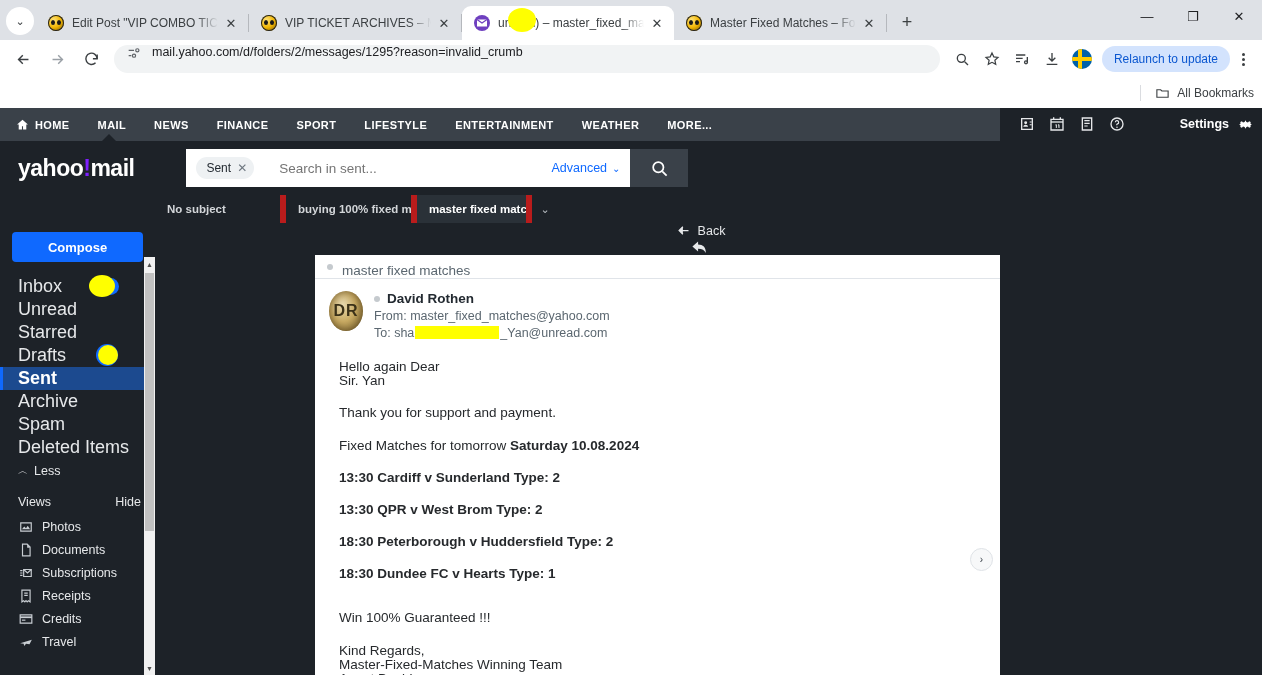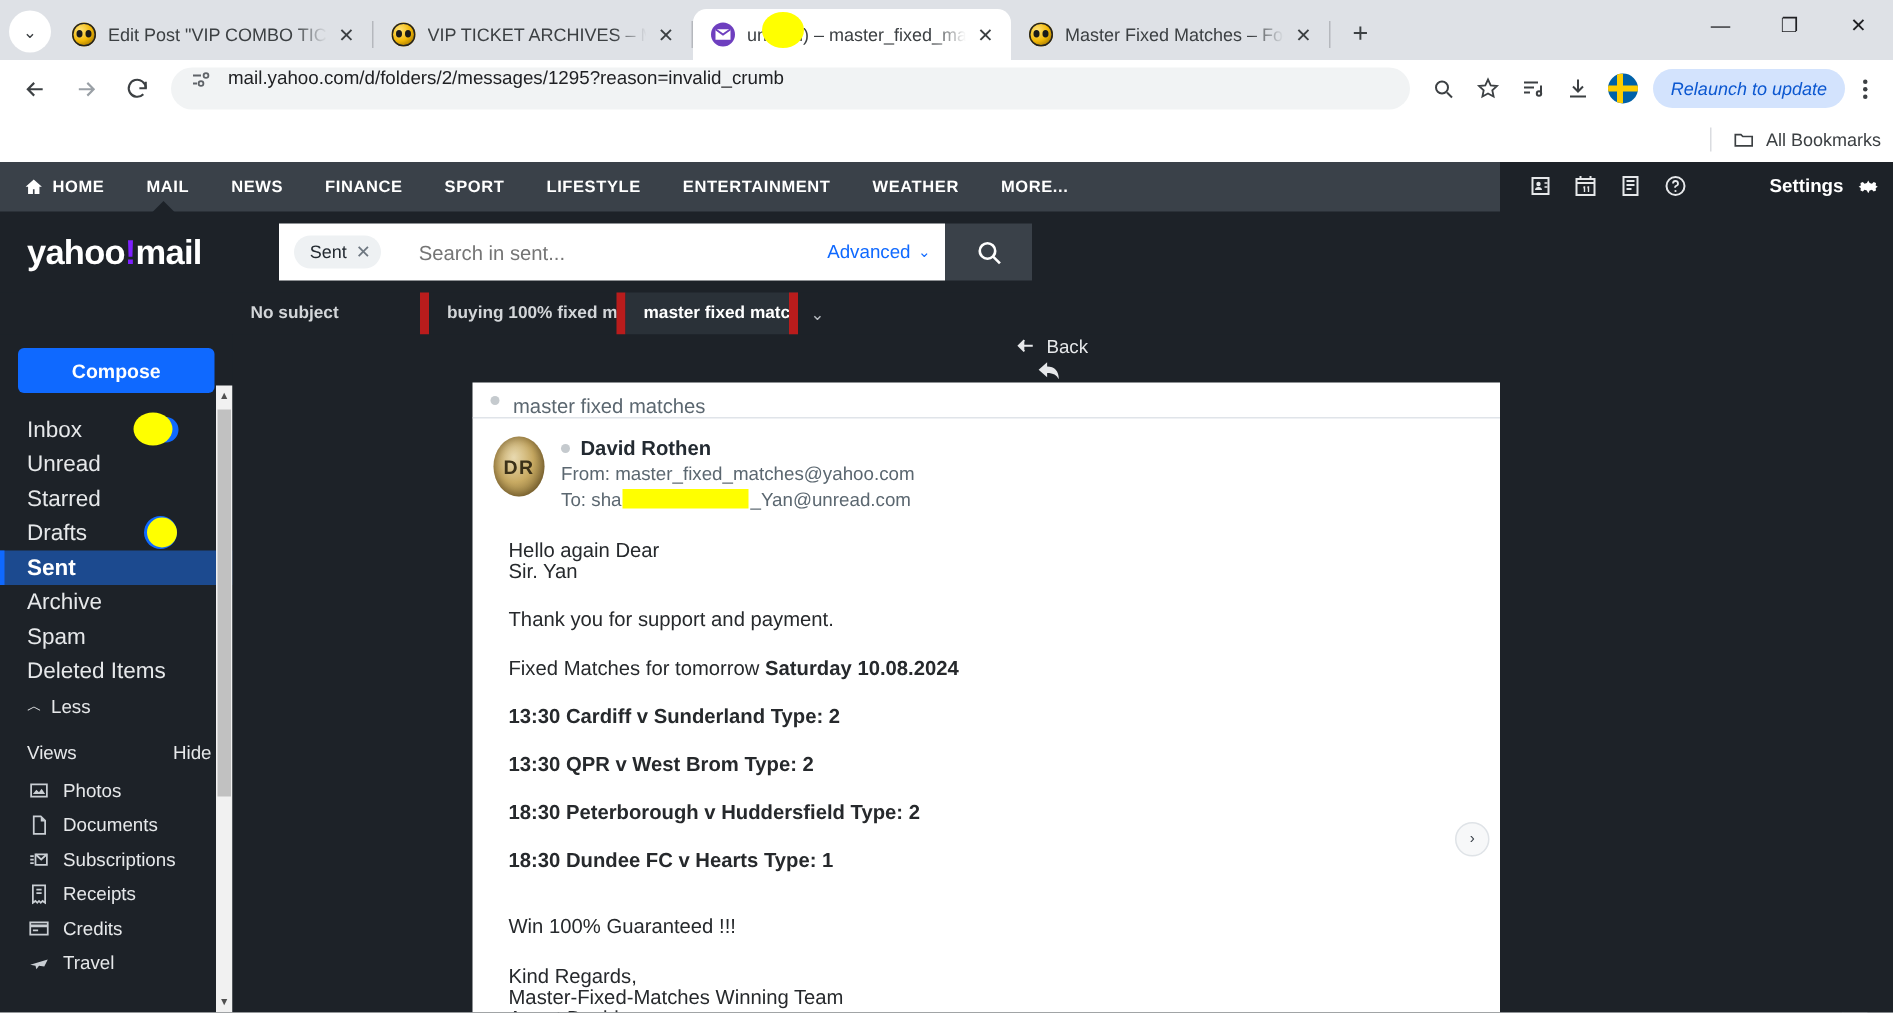"Relaunch to update" .relaunch { font-style: italic -> none }
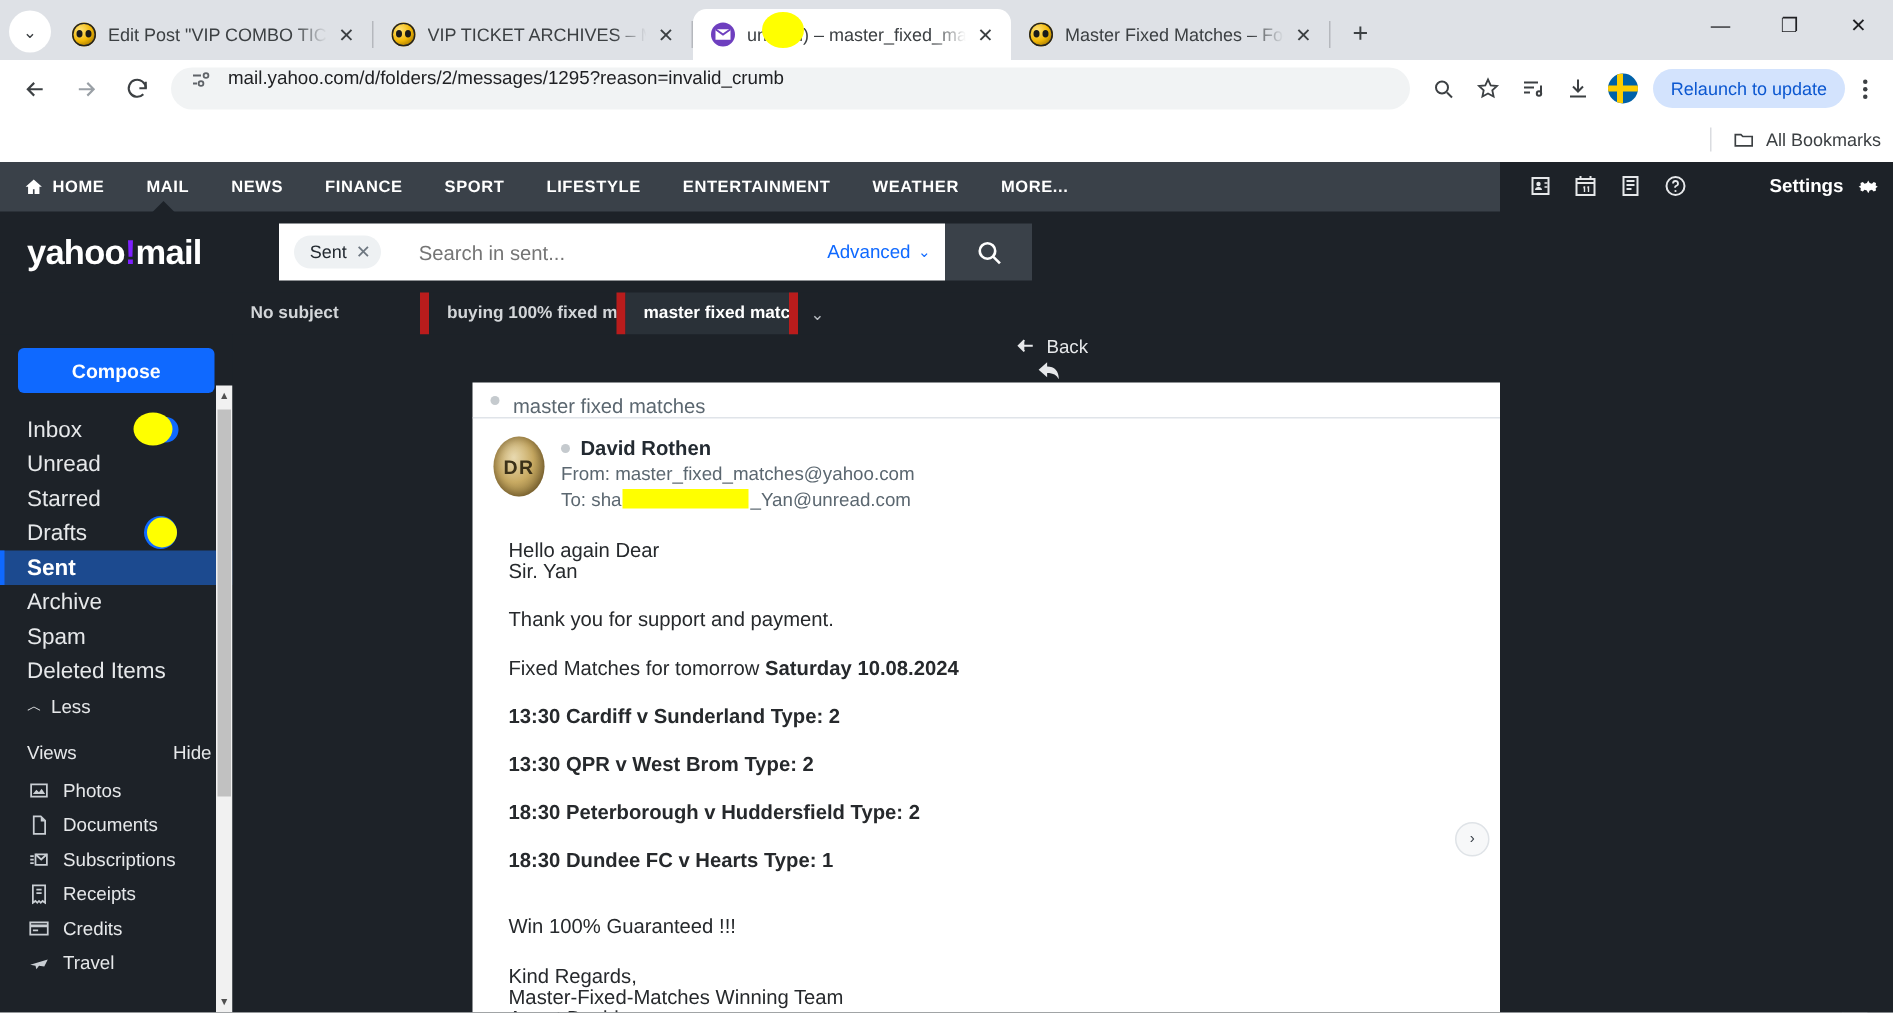"Inbox" .folder { font-size: 15px -> 18px }
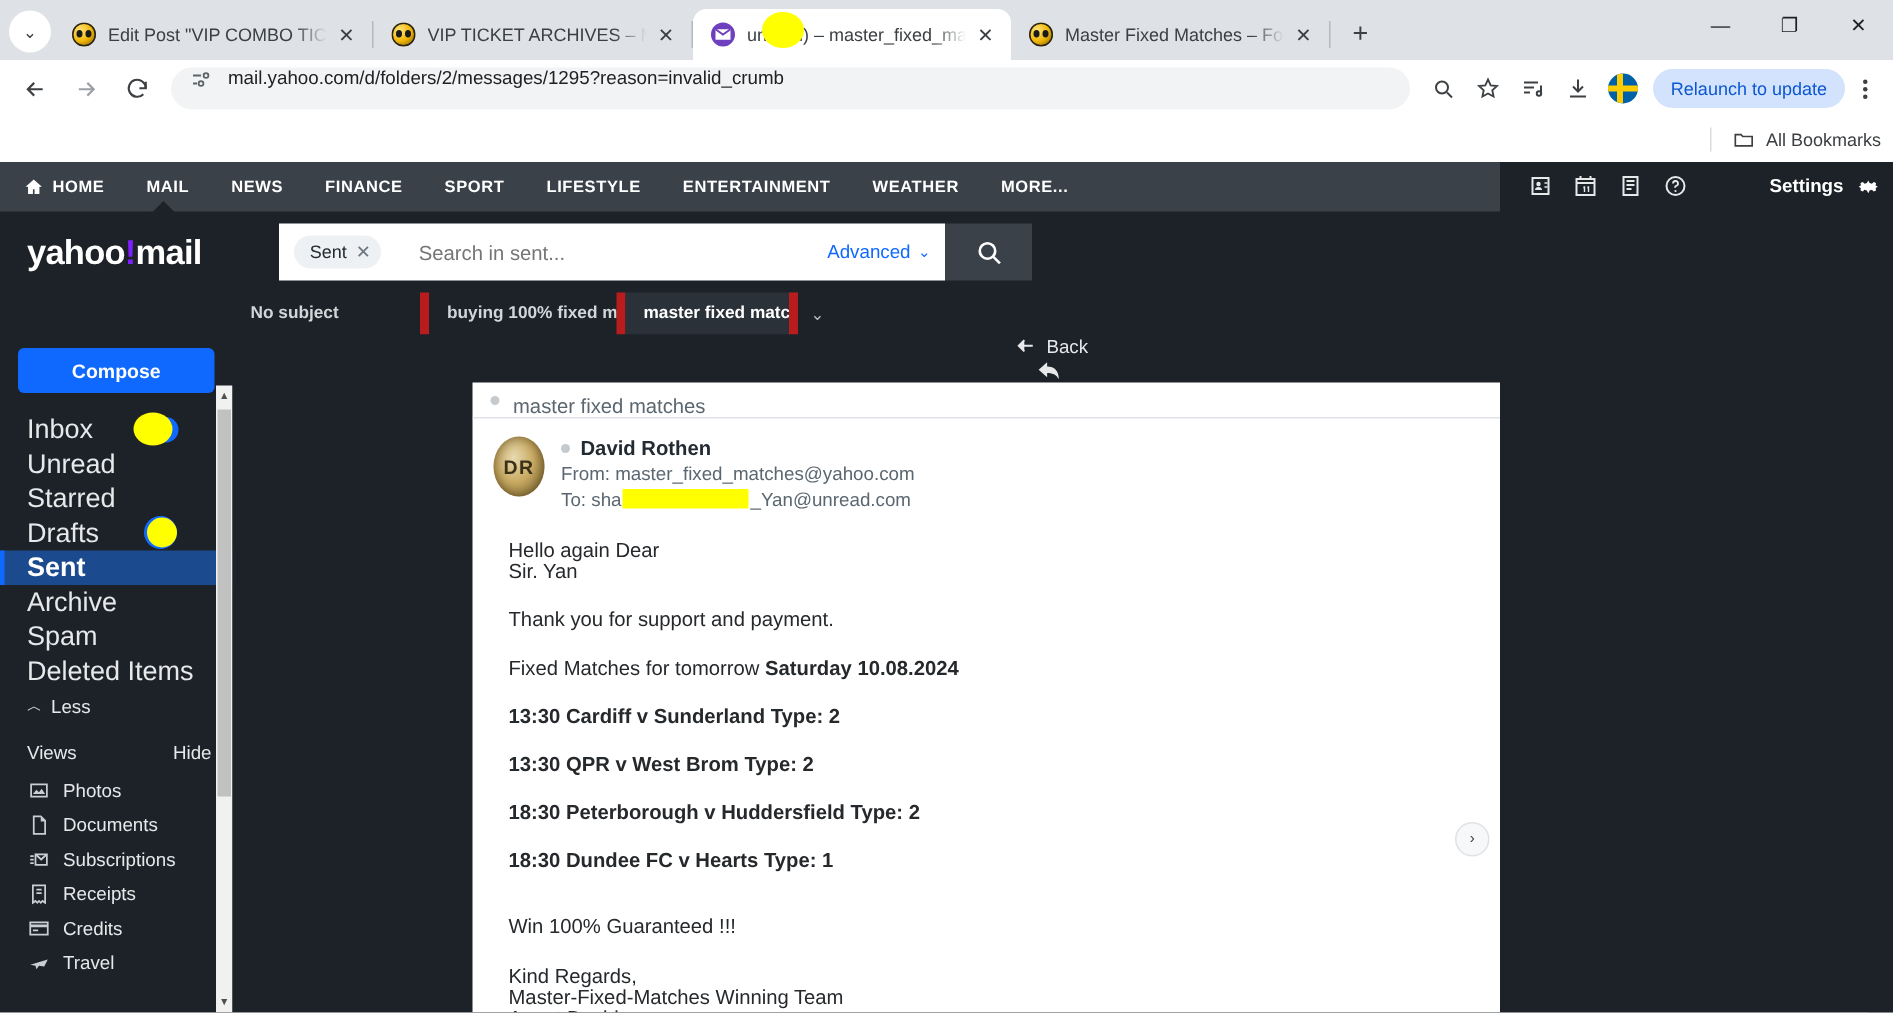"DR" .av { font-size: 13px -> 16px }
